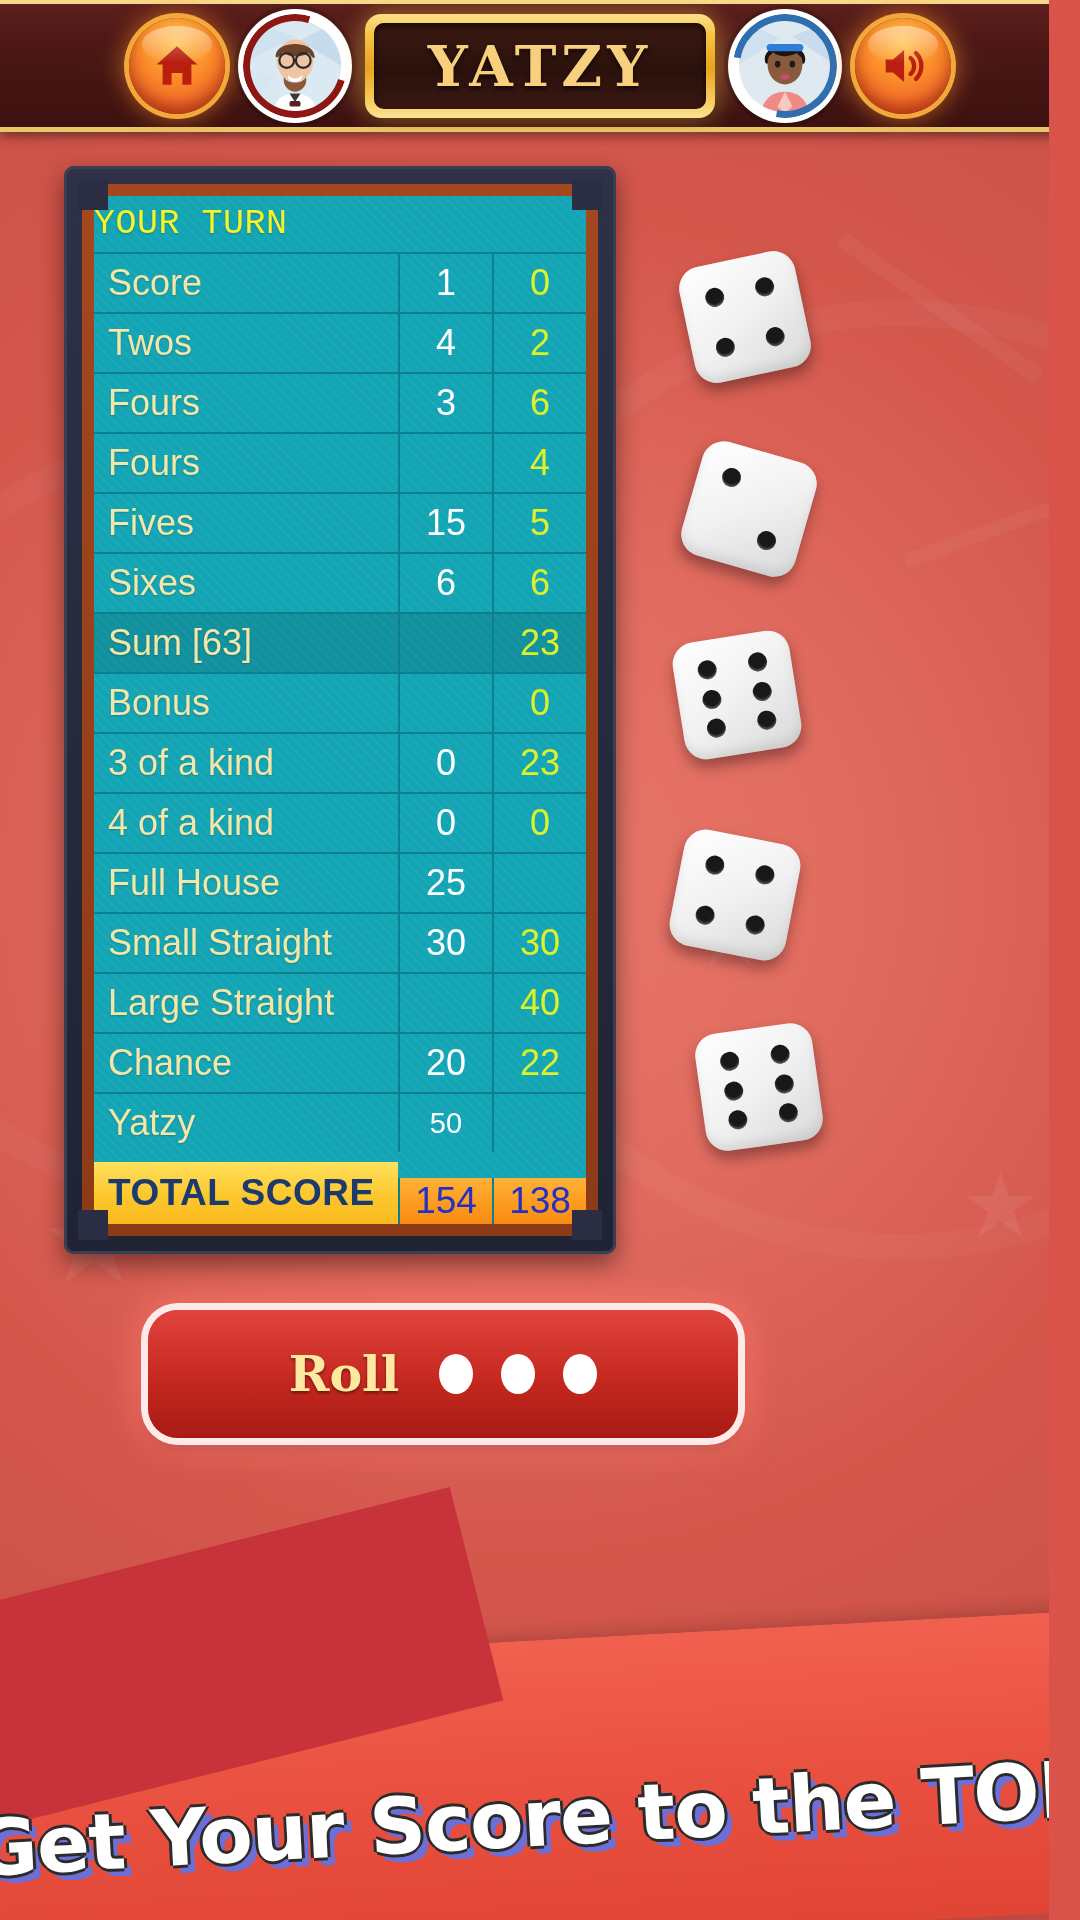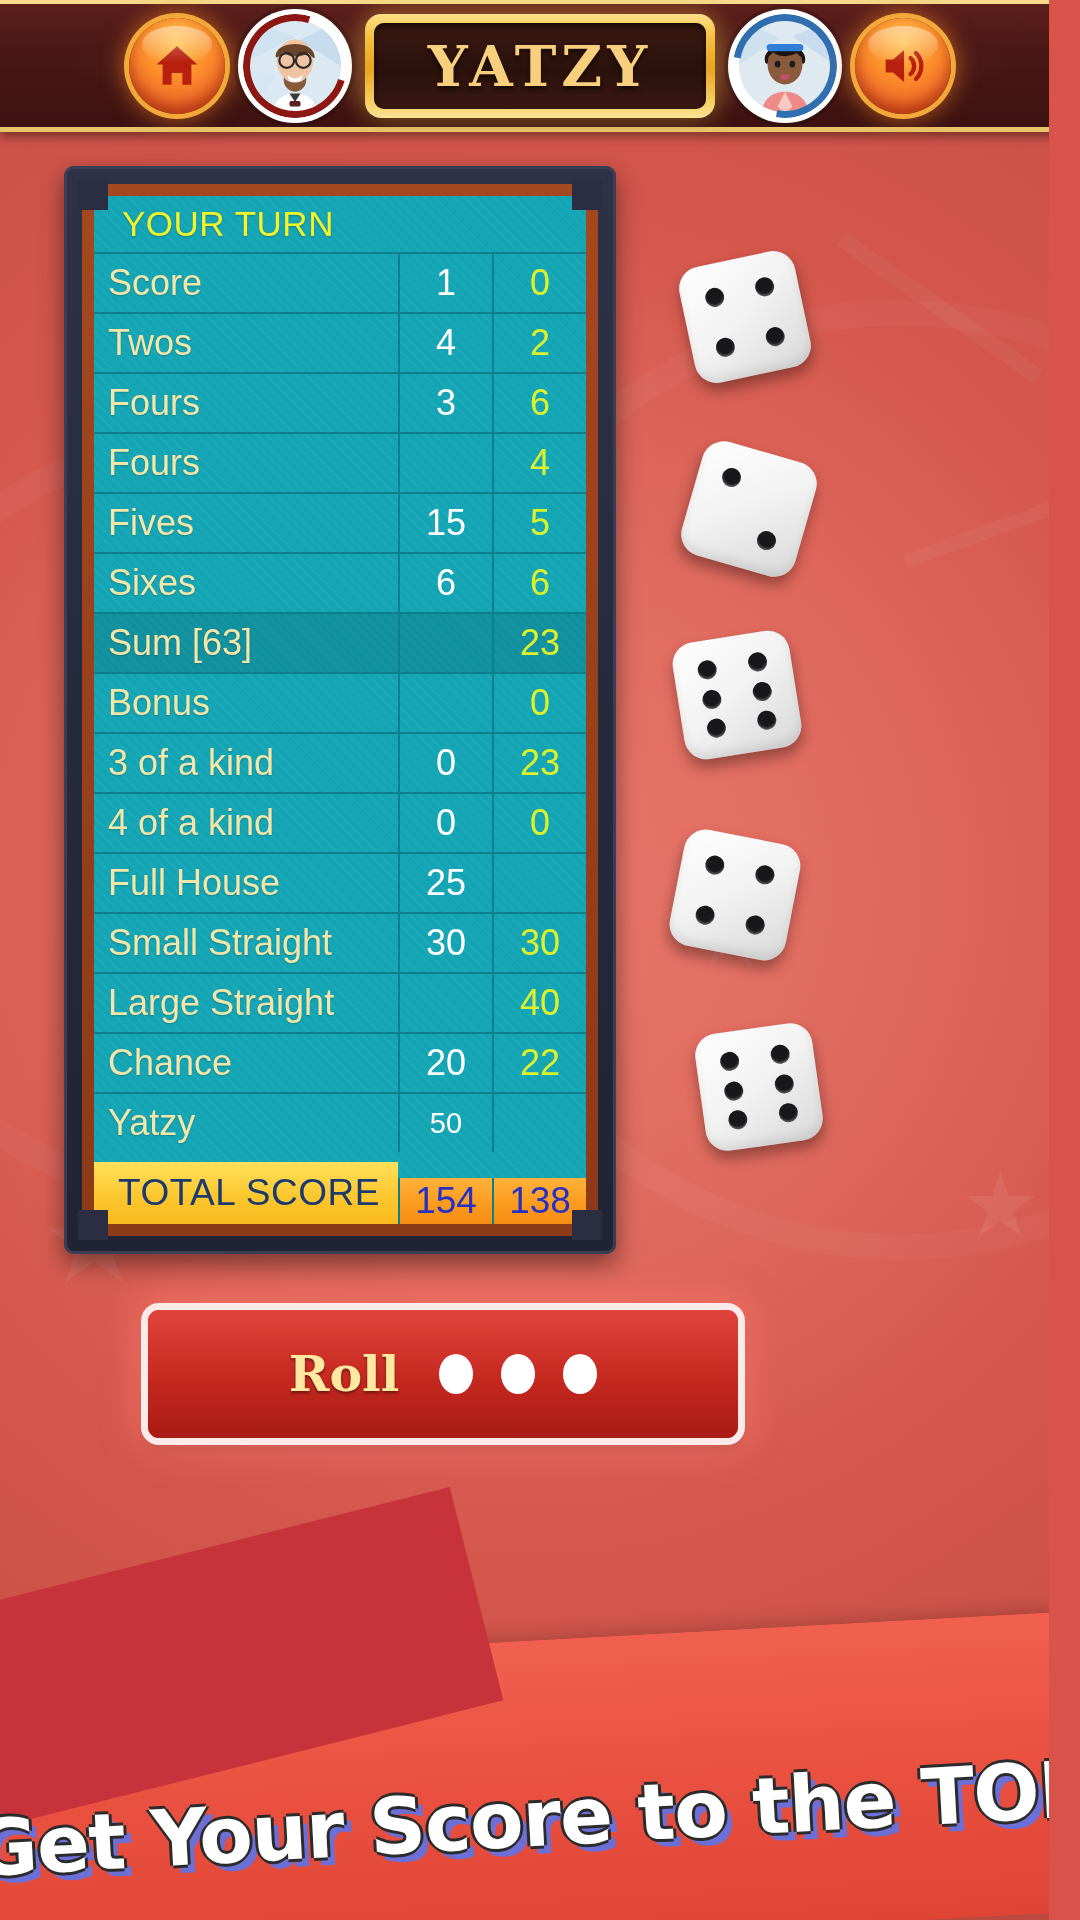"YOUR TURN" .turn-head { font-family: none -> Liberation Mono, monospace; padding-left: 28px -> 0 }
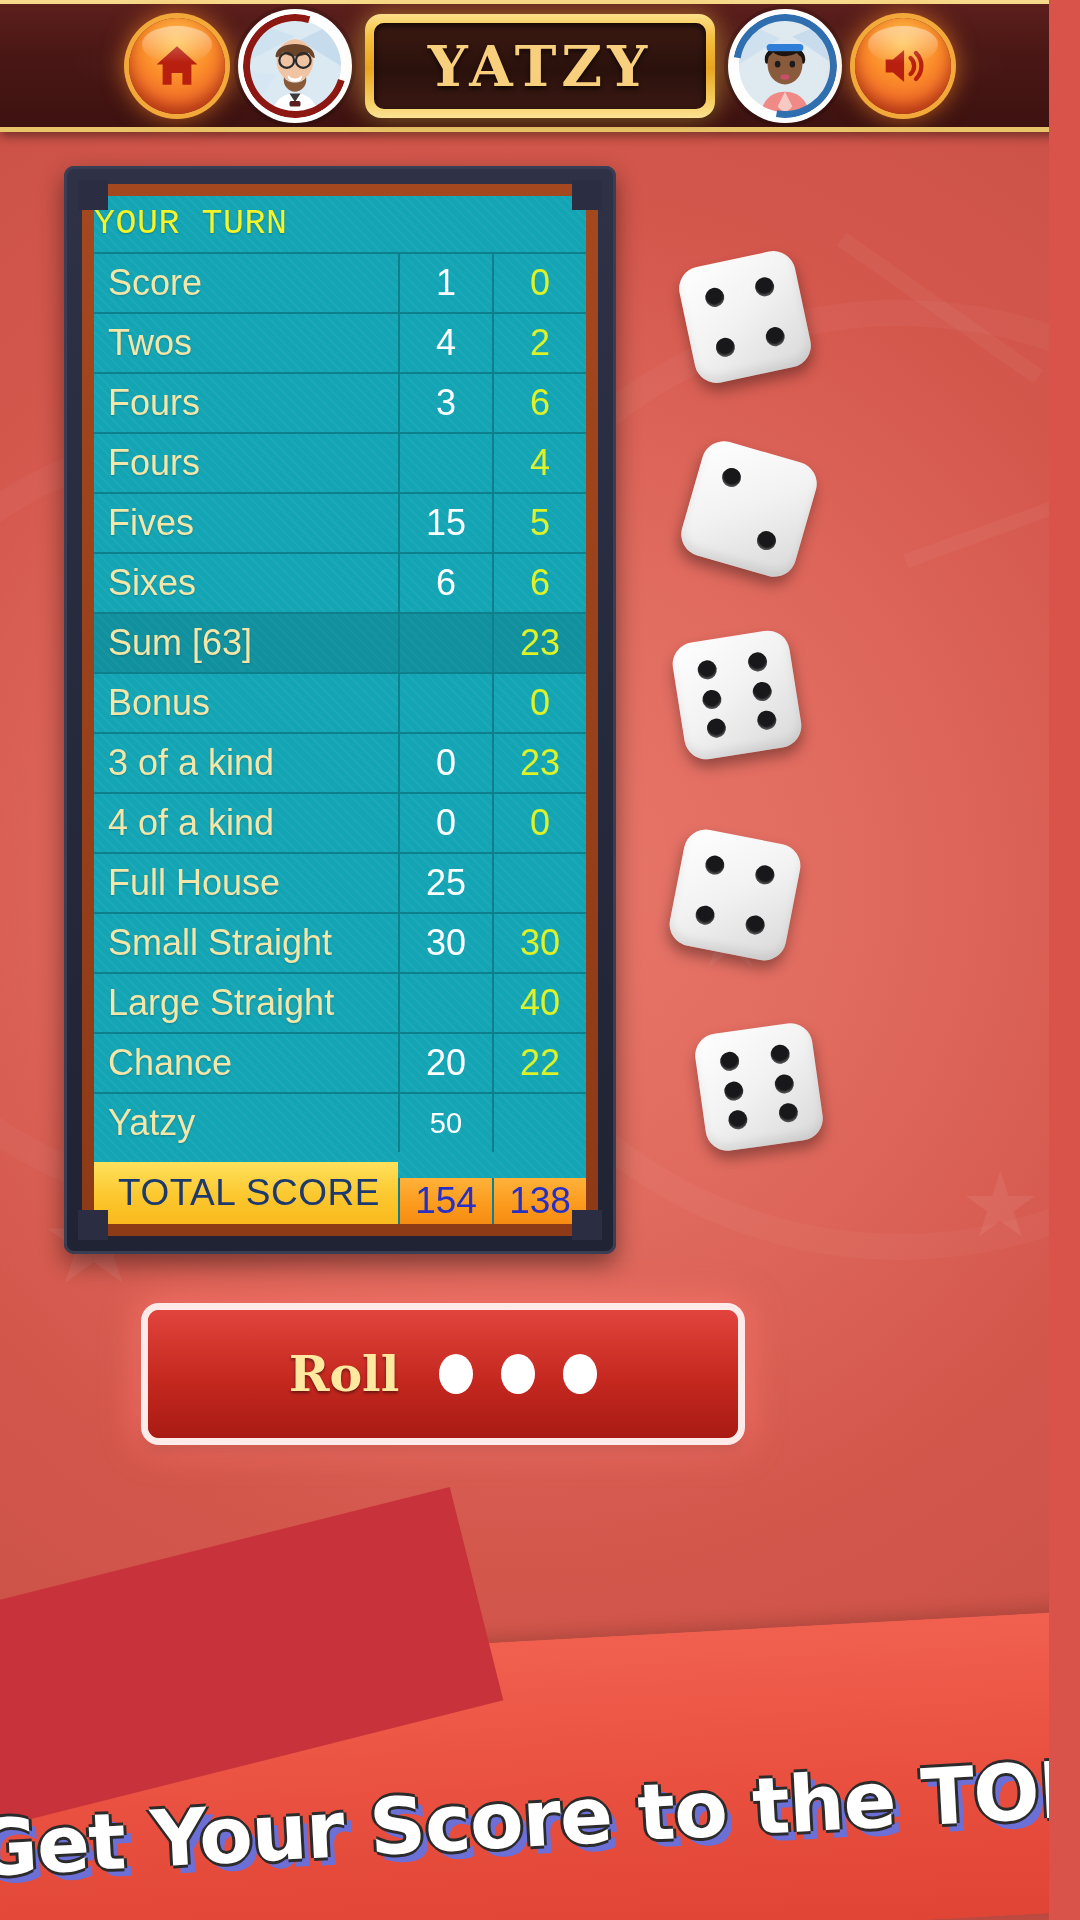"TOTAL SCORE" .total-label { font-weight: none -> bold; padding-left: 24px -> 14px }
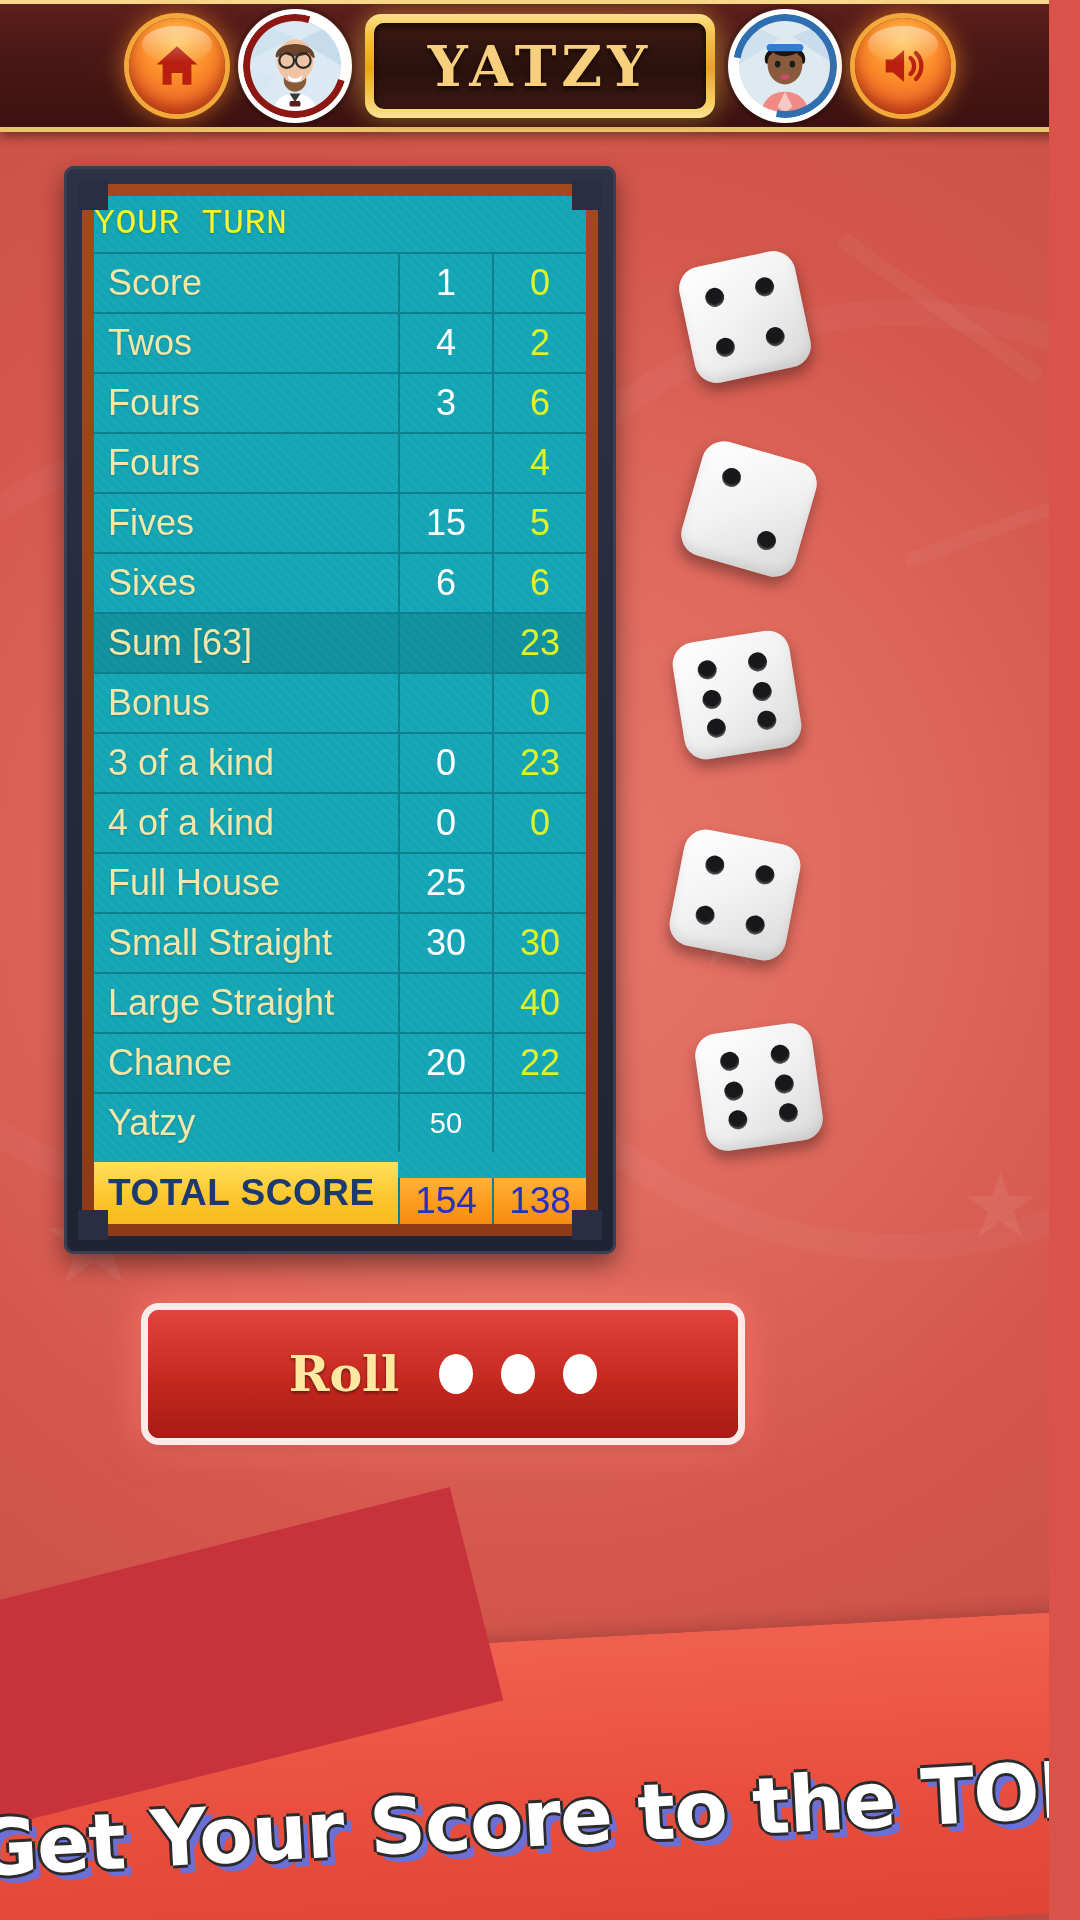"Roll" .roll-btn { border-radius: 11px -> 30px }
